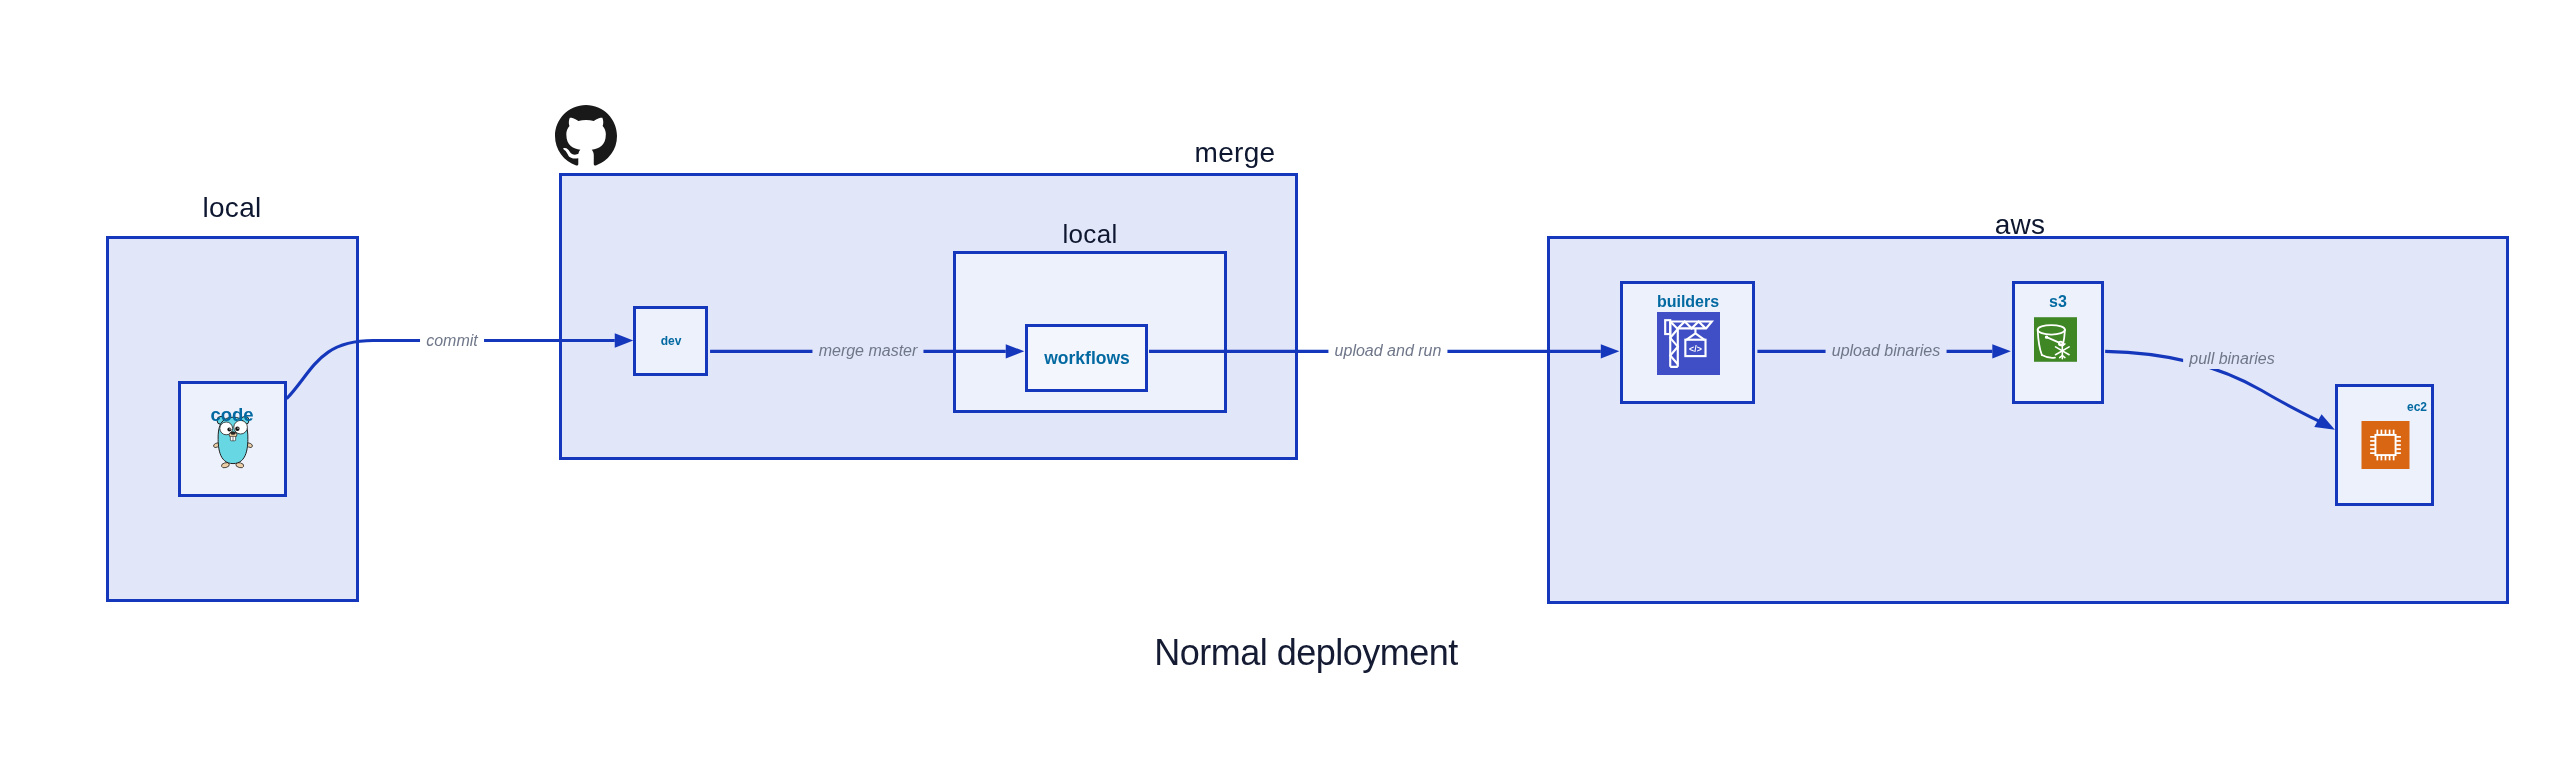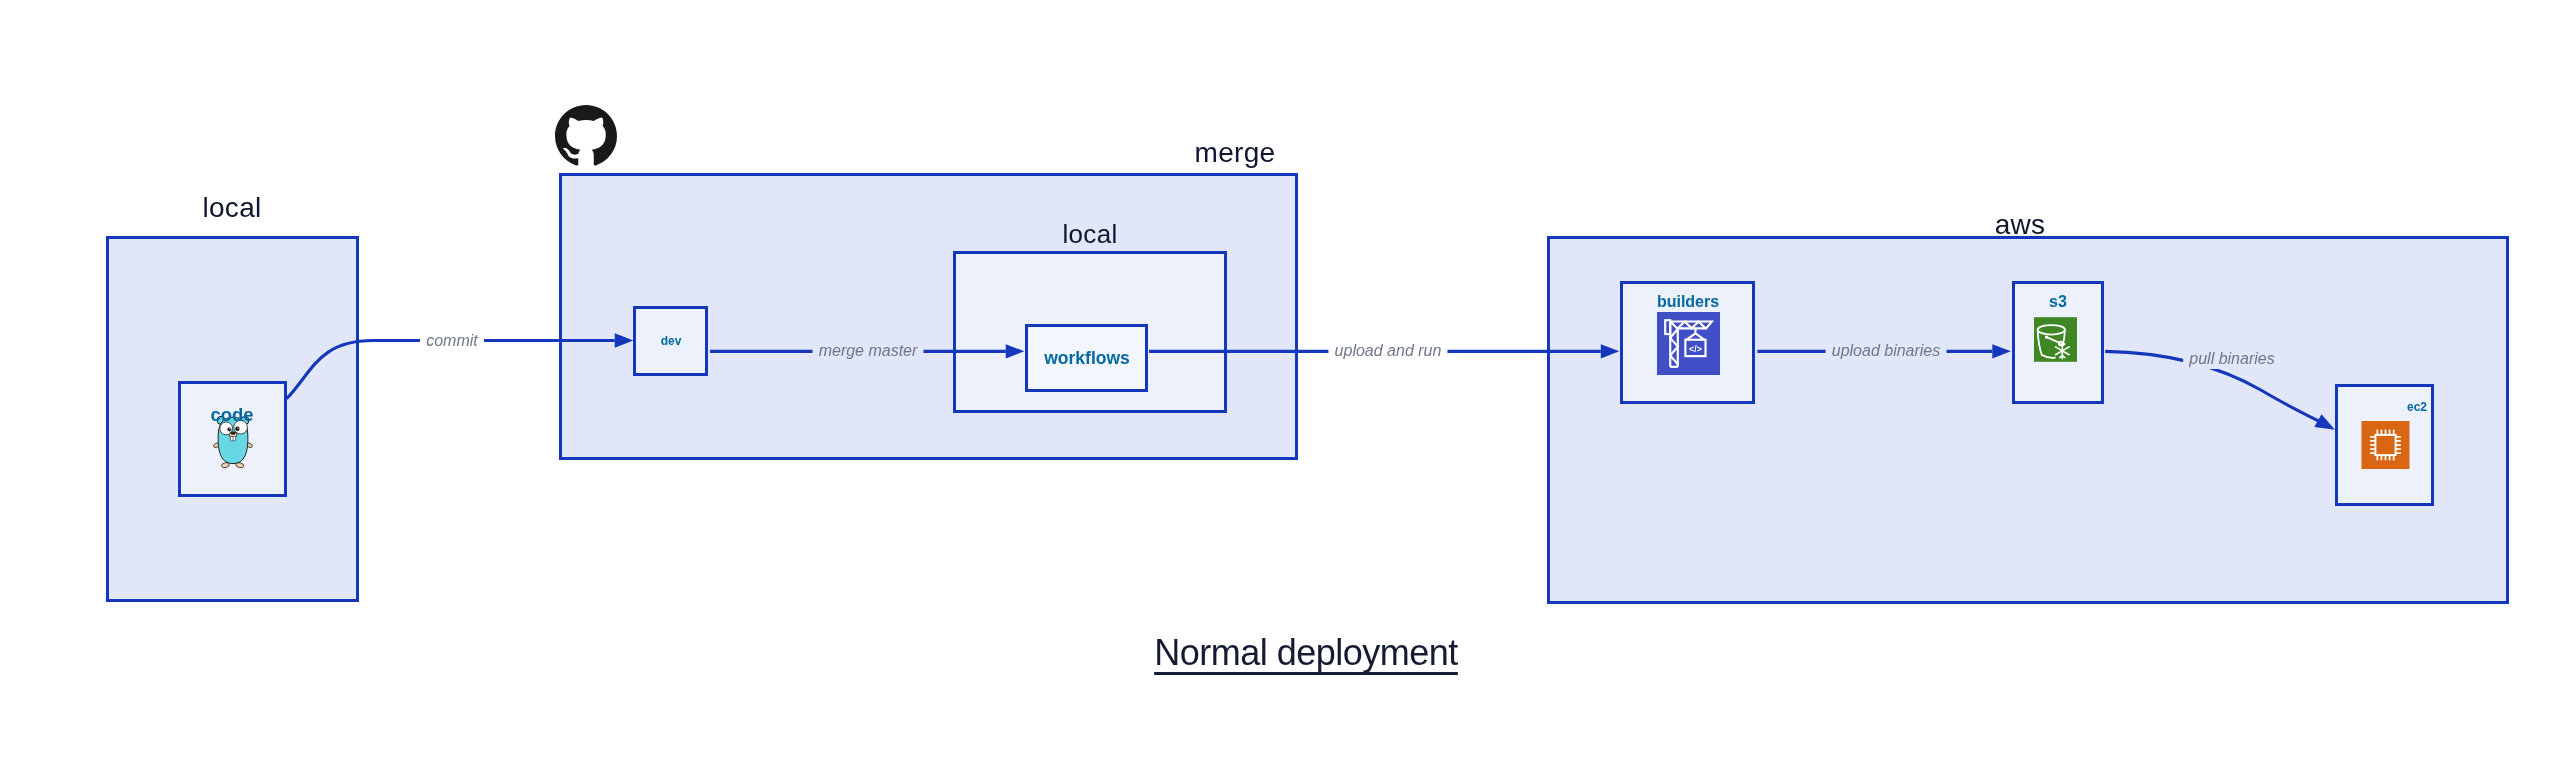"Normal deployment" #title { text-decoration: underline -> none }
